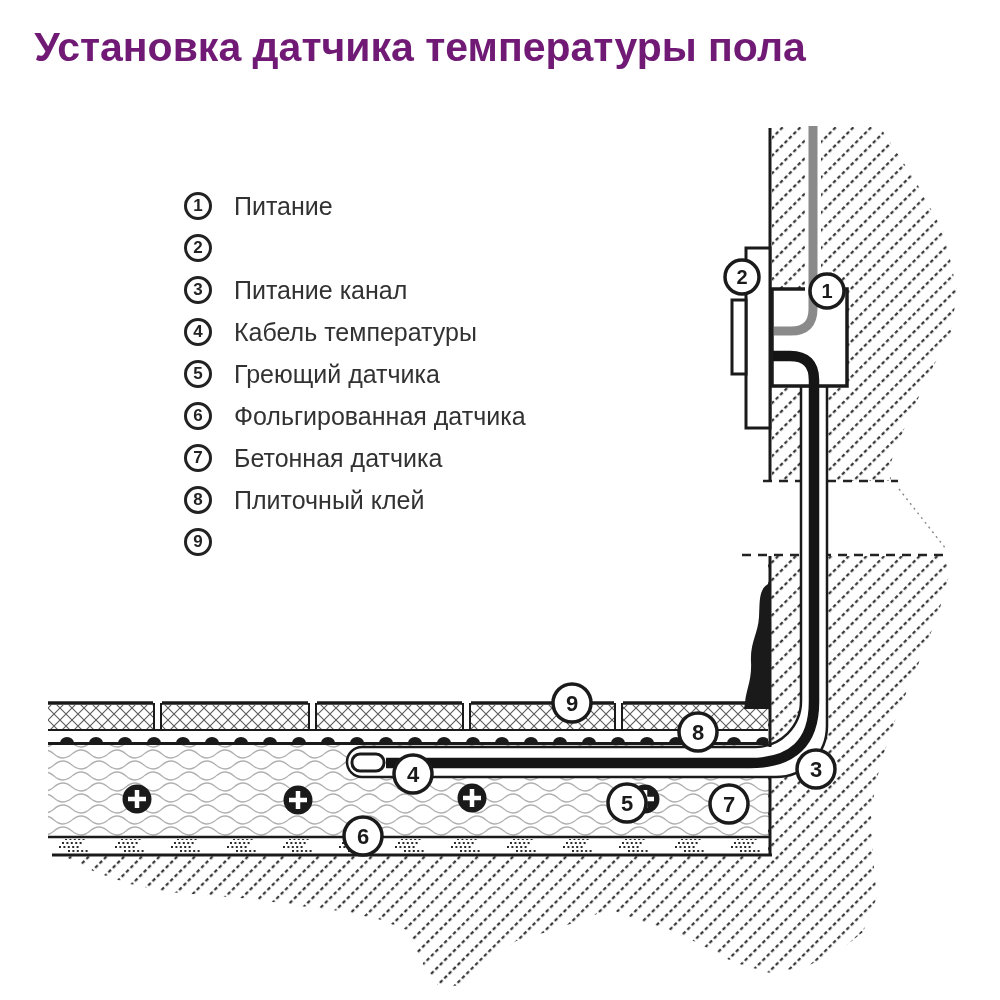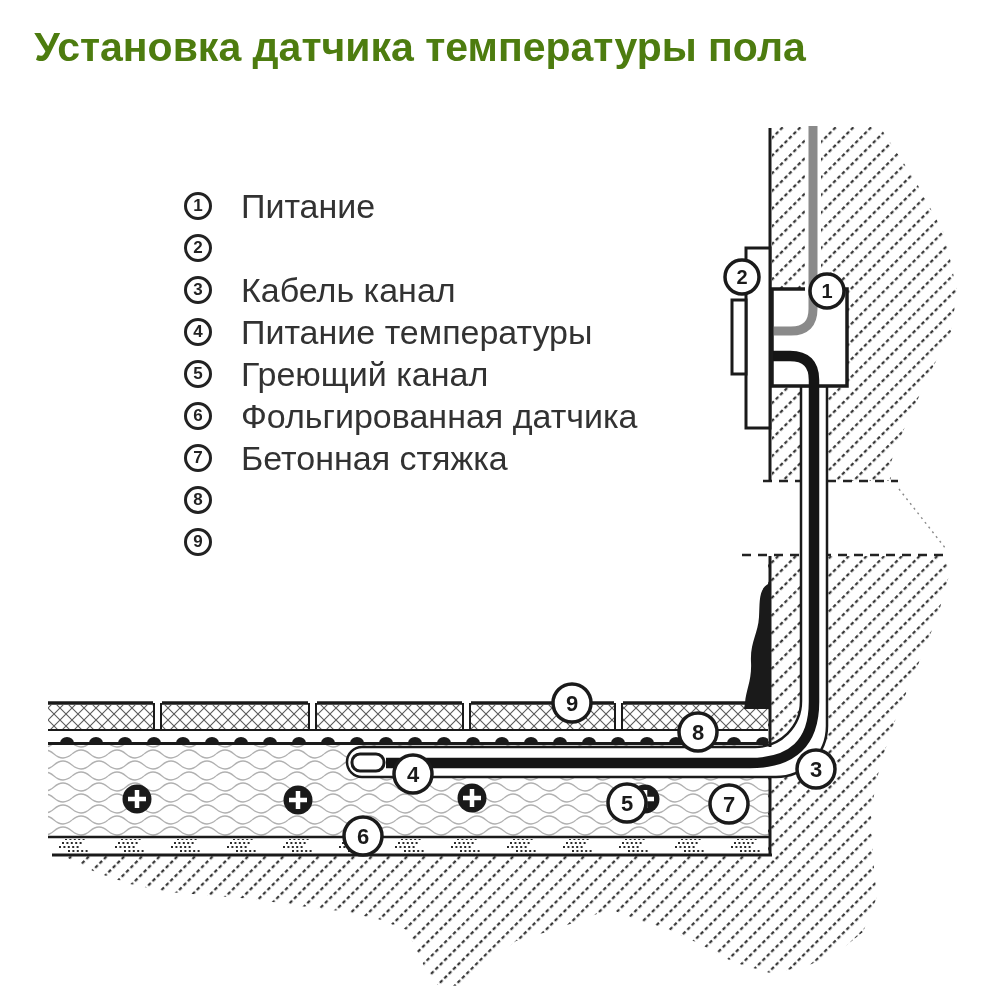"Установка датчика температуры пола" .title { color: #4d7c0f -> #701a75 }
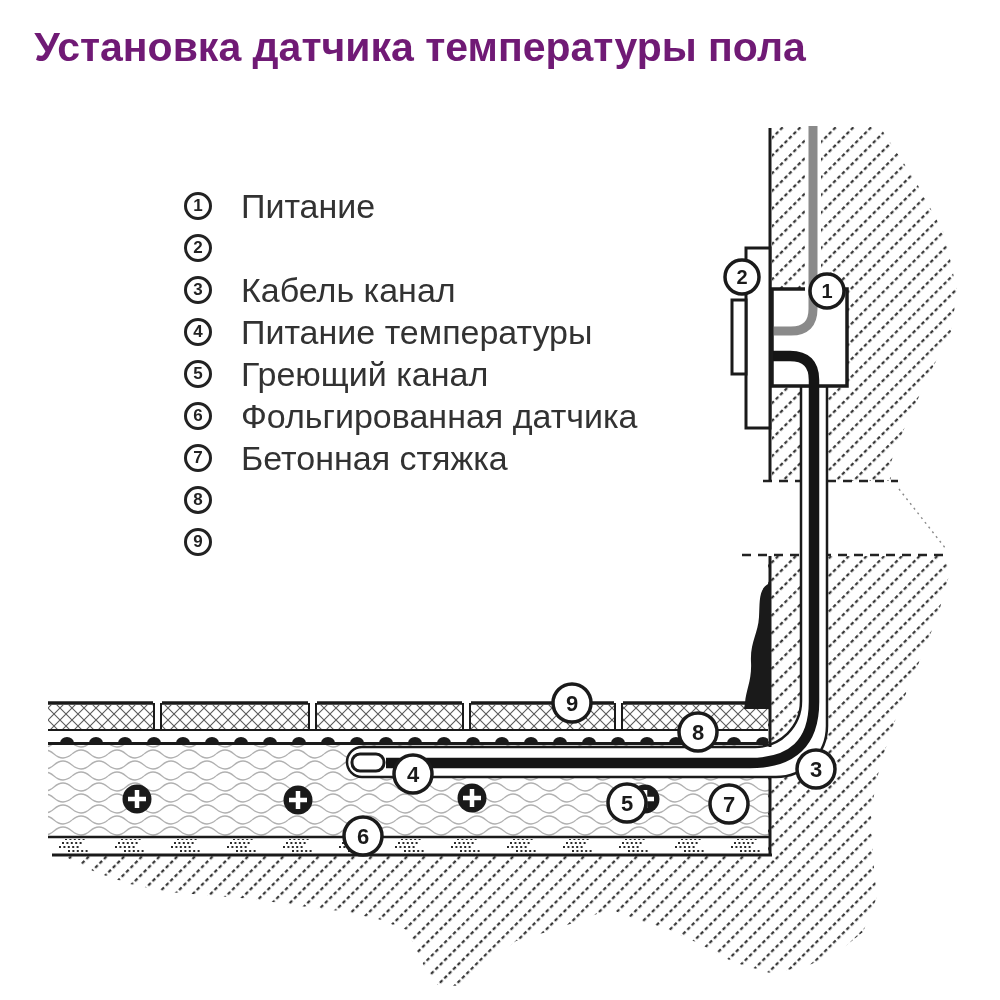"Питание" .ltext { font-size: 34px -> 25px; margin-left: 29px -> 22px }
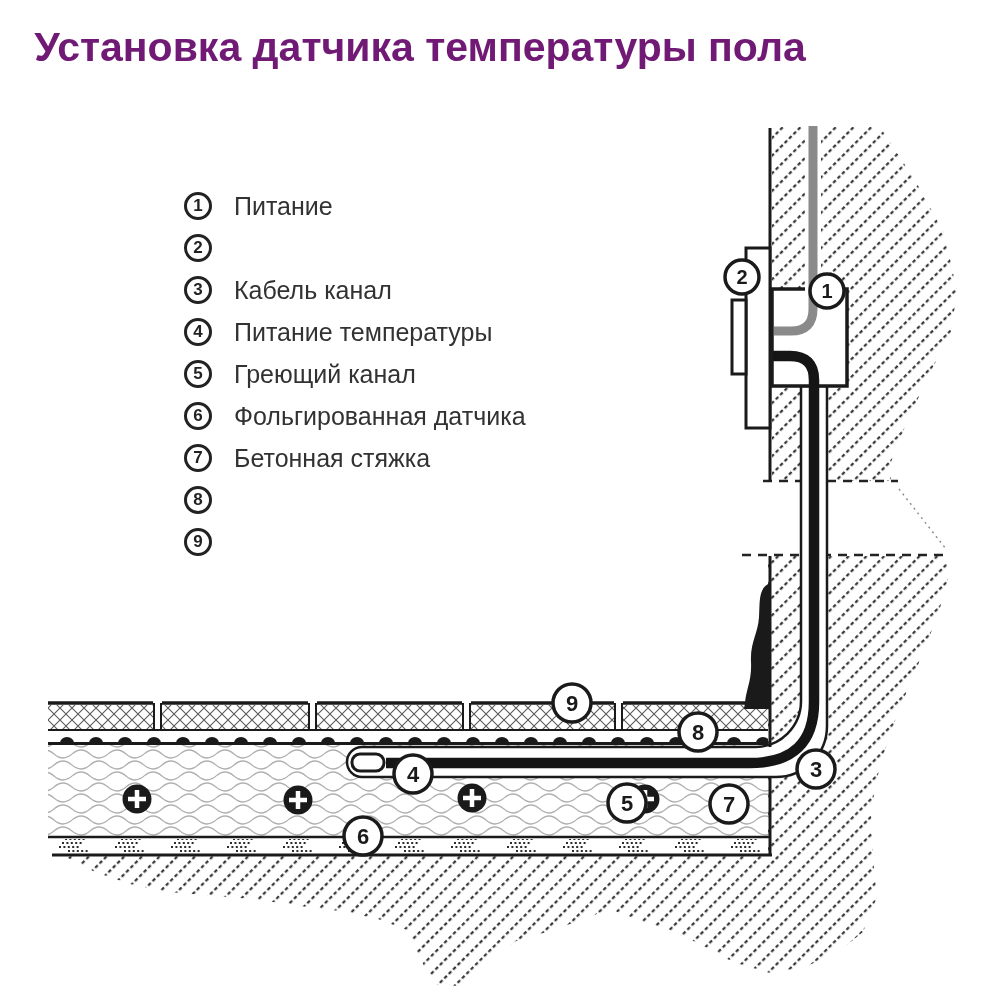"Кабель канал" span.ltext { text: Кабель -> Питание }
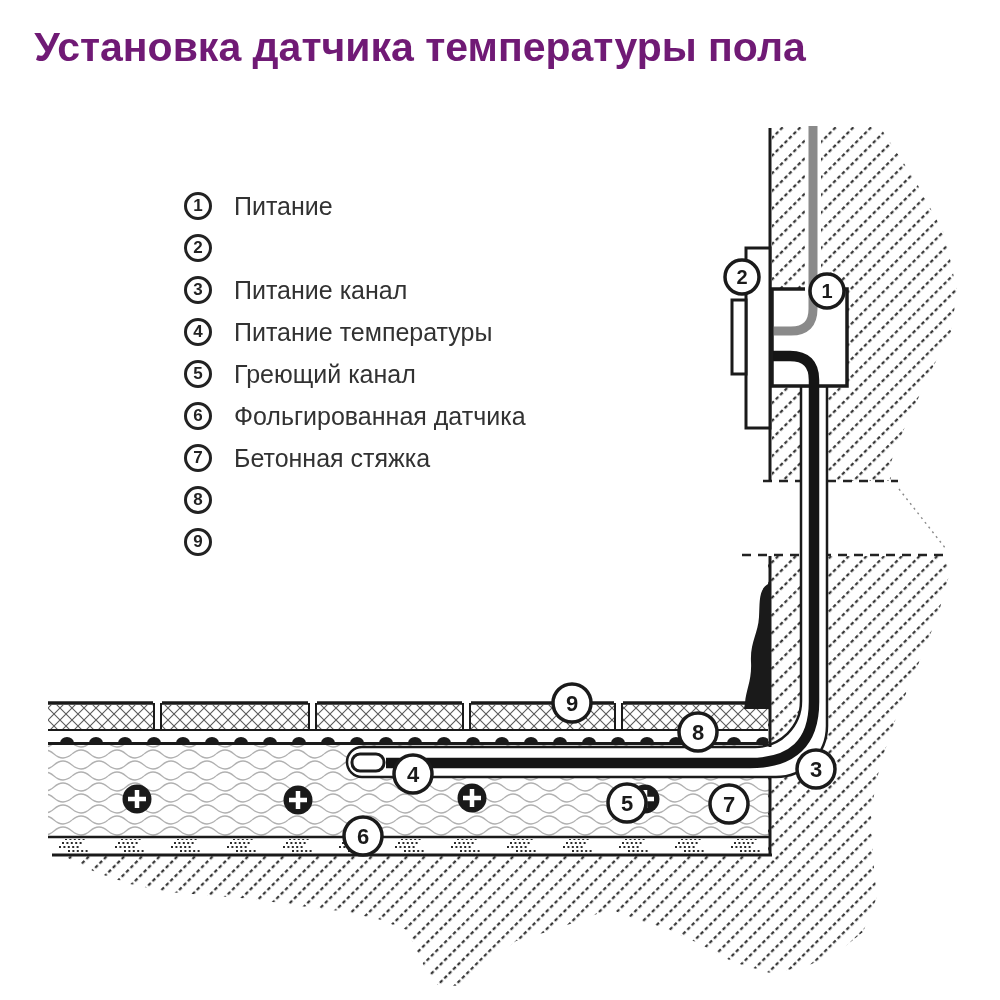"Питание температуры" span.ltext { text: Питание -> Кабель }
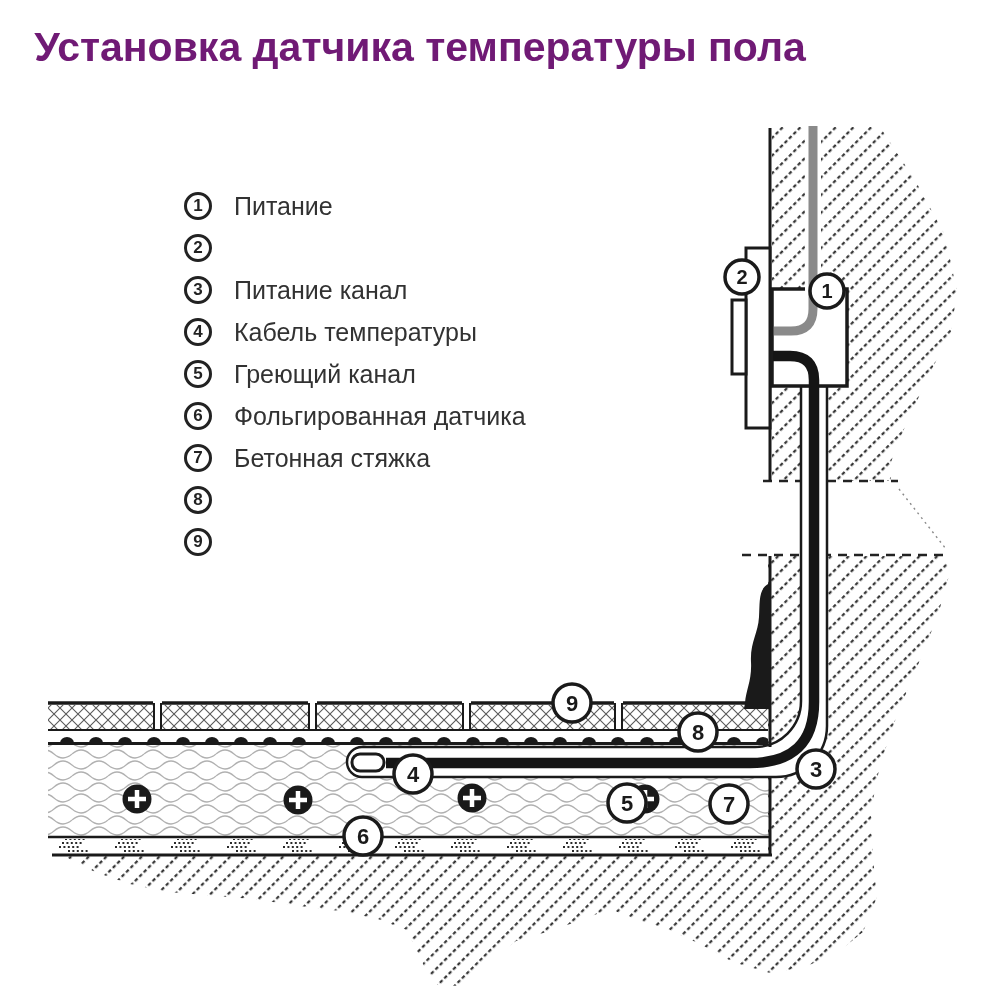"Греющий канал" span.ltext { text: канал -> датчика }
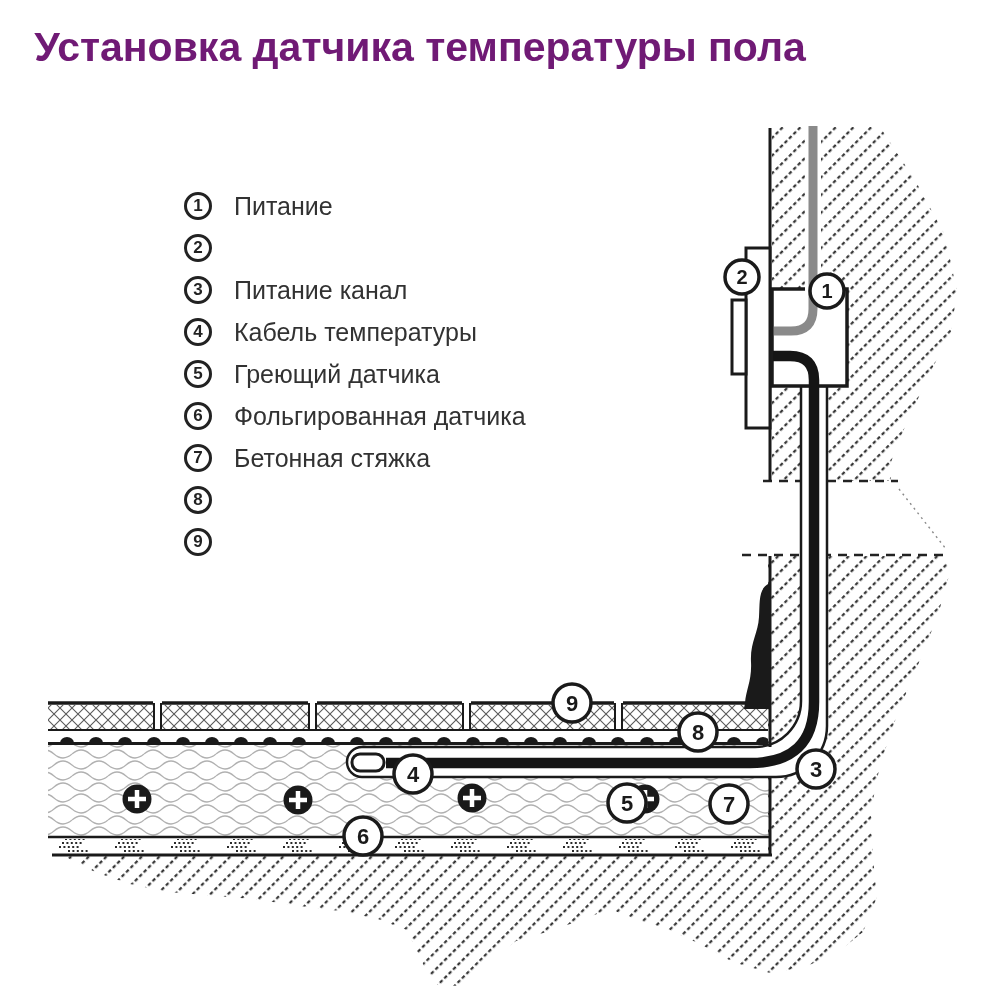"Бетонная стяжка" span.ltext { text: стяжка -> датчика }
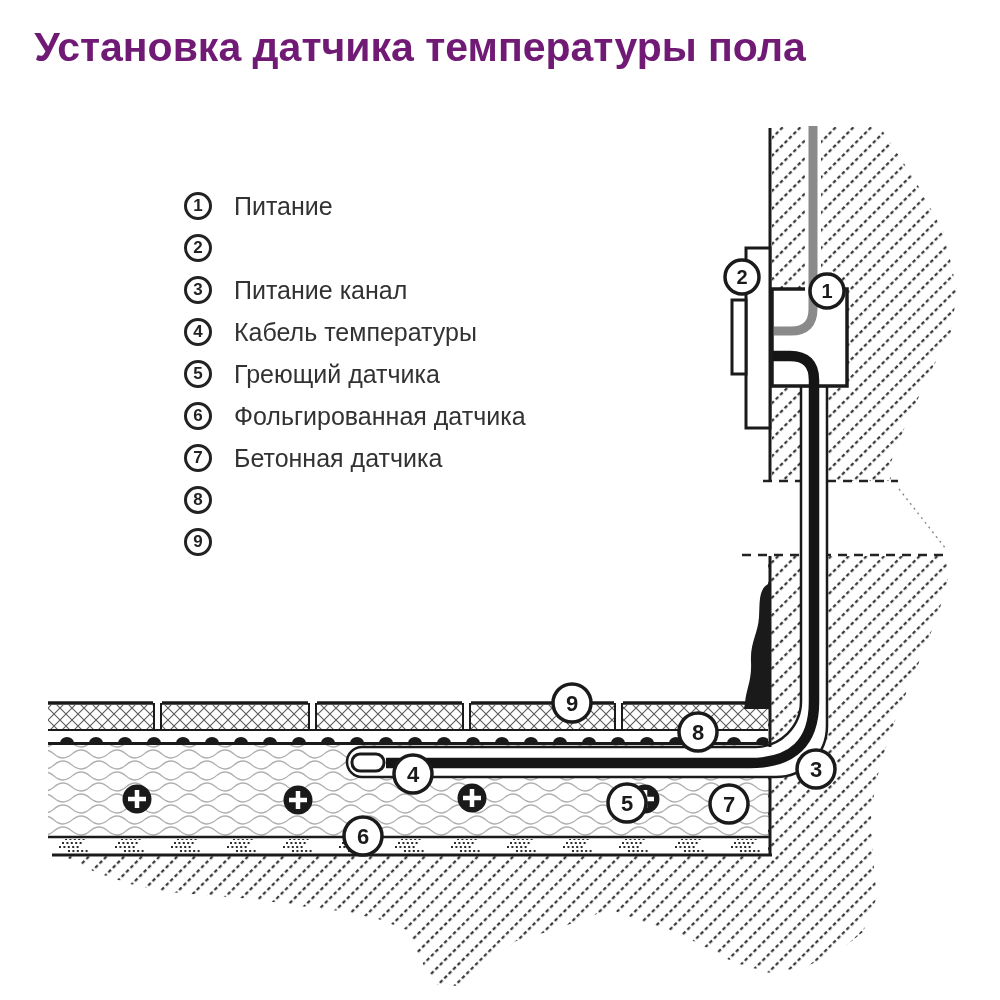"Плиточный клей" span.ltext { html: none -> <span>Плиточный клей</span> }
